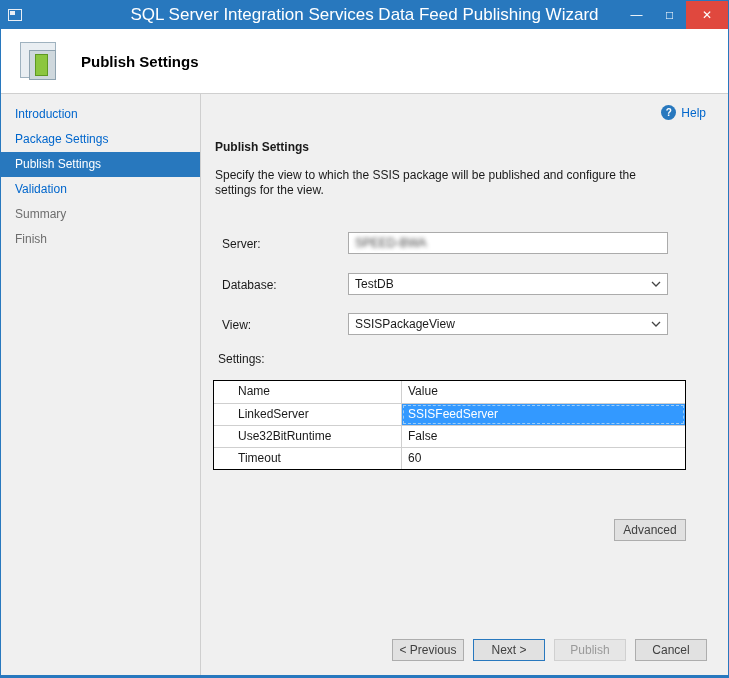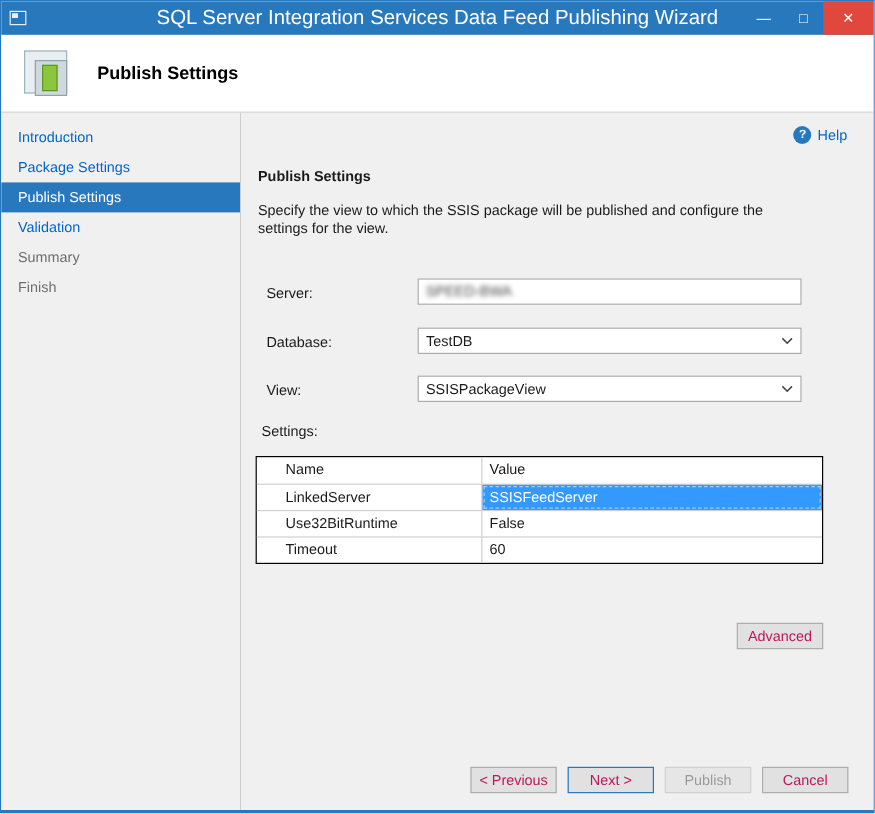"Advanced" .btn { color: #be185d -> #404040 }
